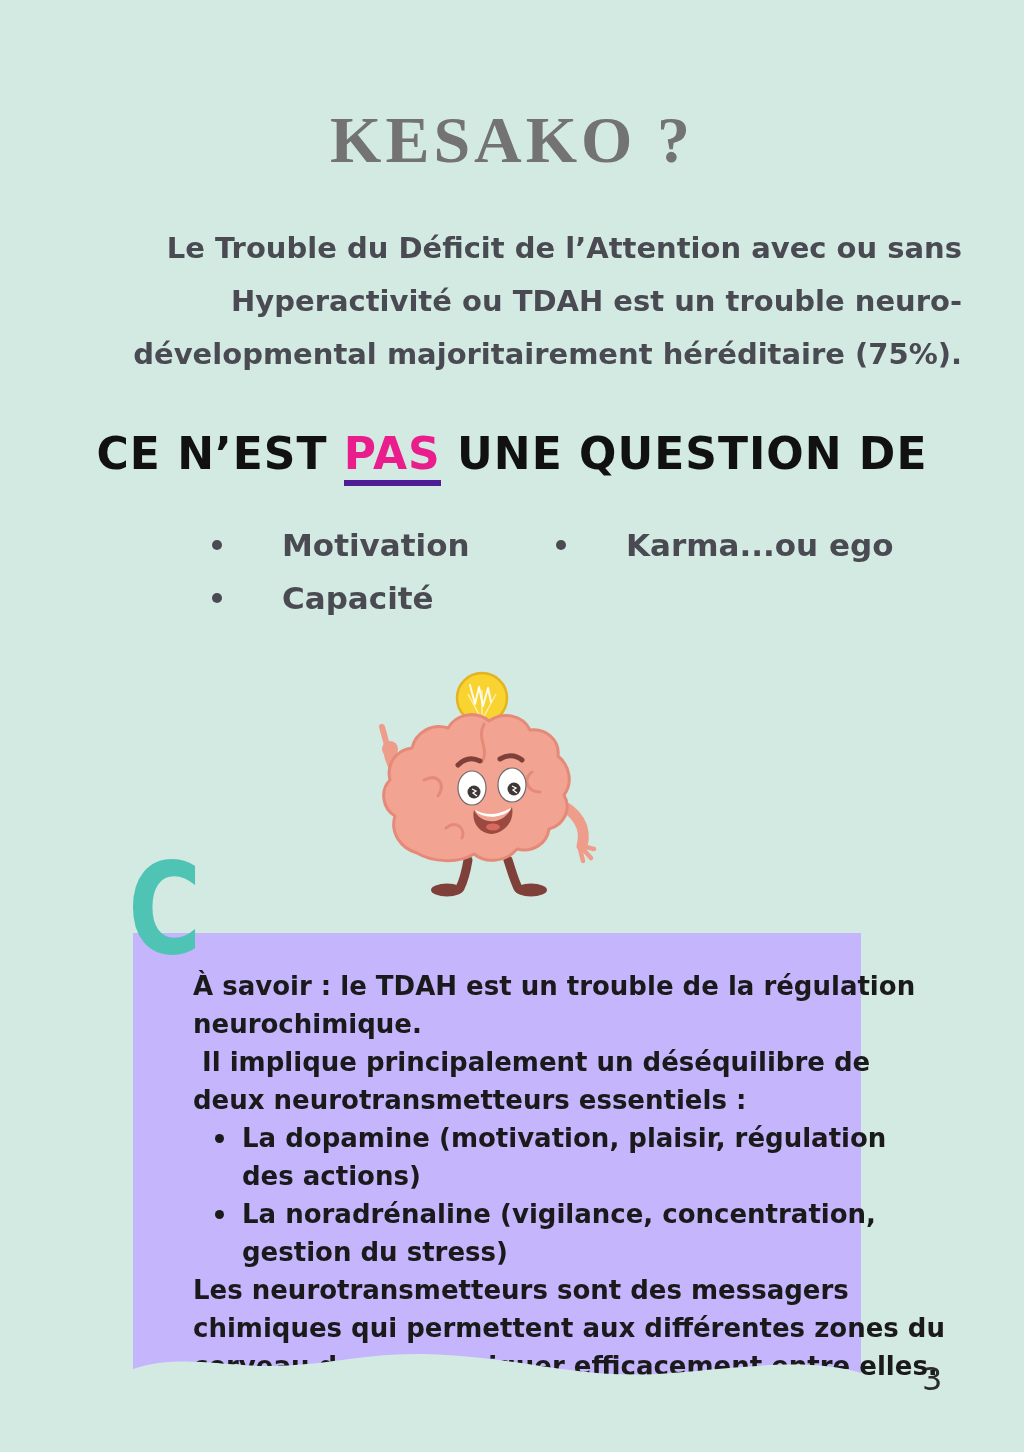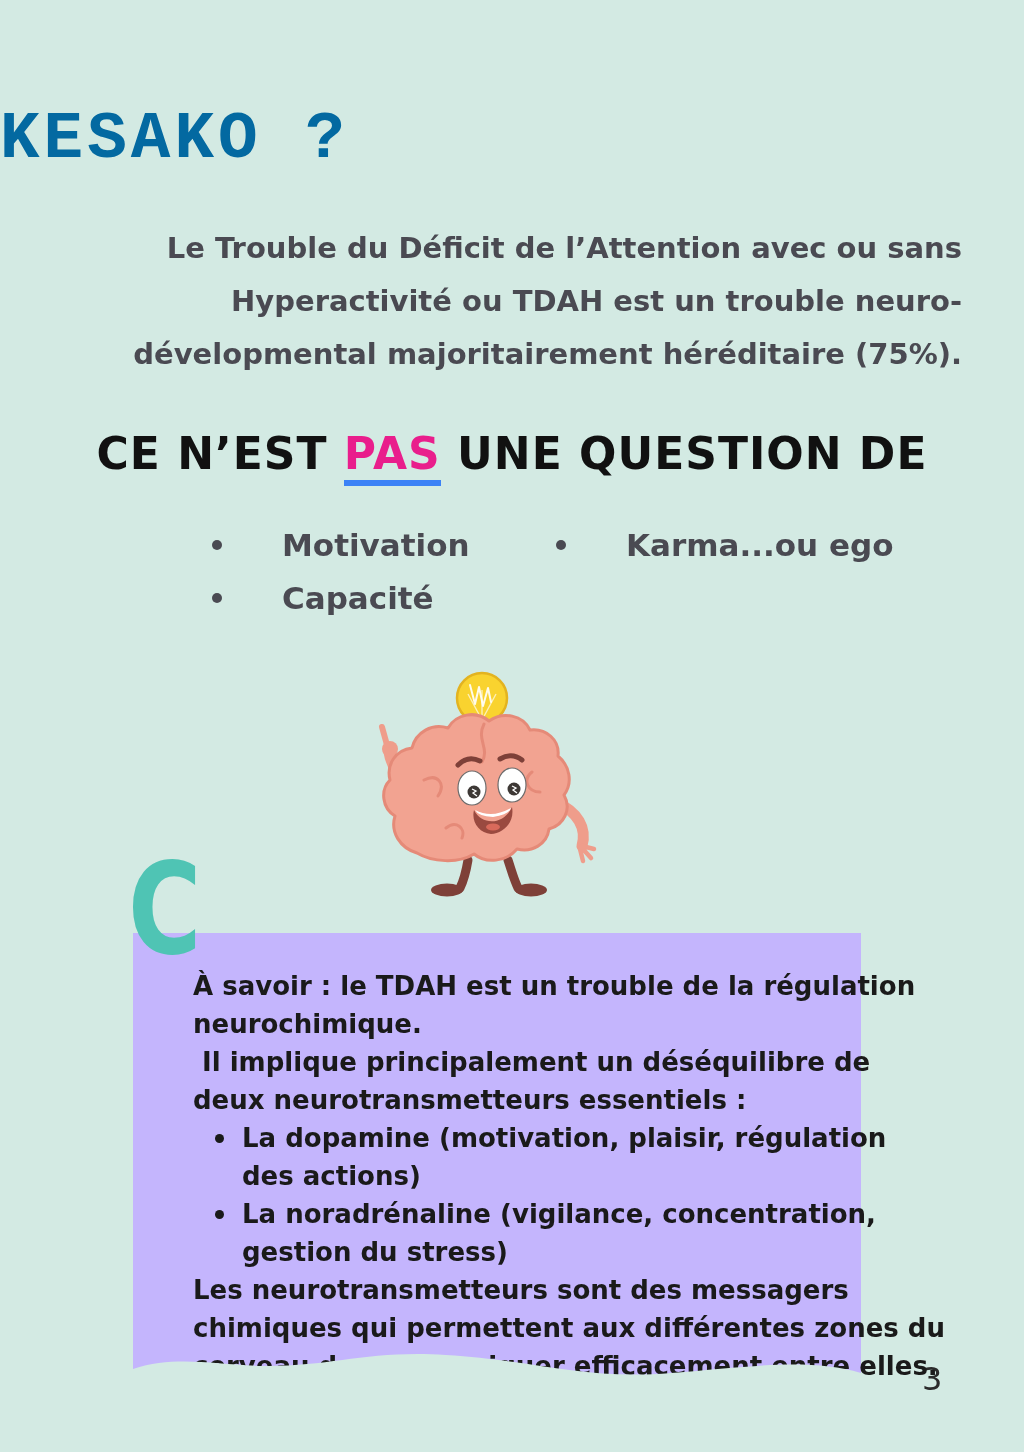"KESAKO ?" .title { color: #0369a1 -> #737373; font-family: Liberation Mono, monospace -> Liberation Serif, serif; text-align: none -> center }
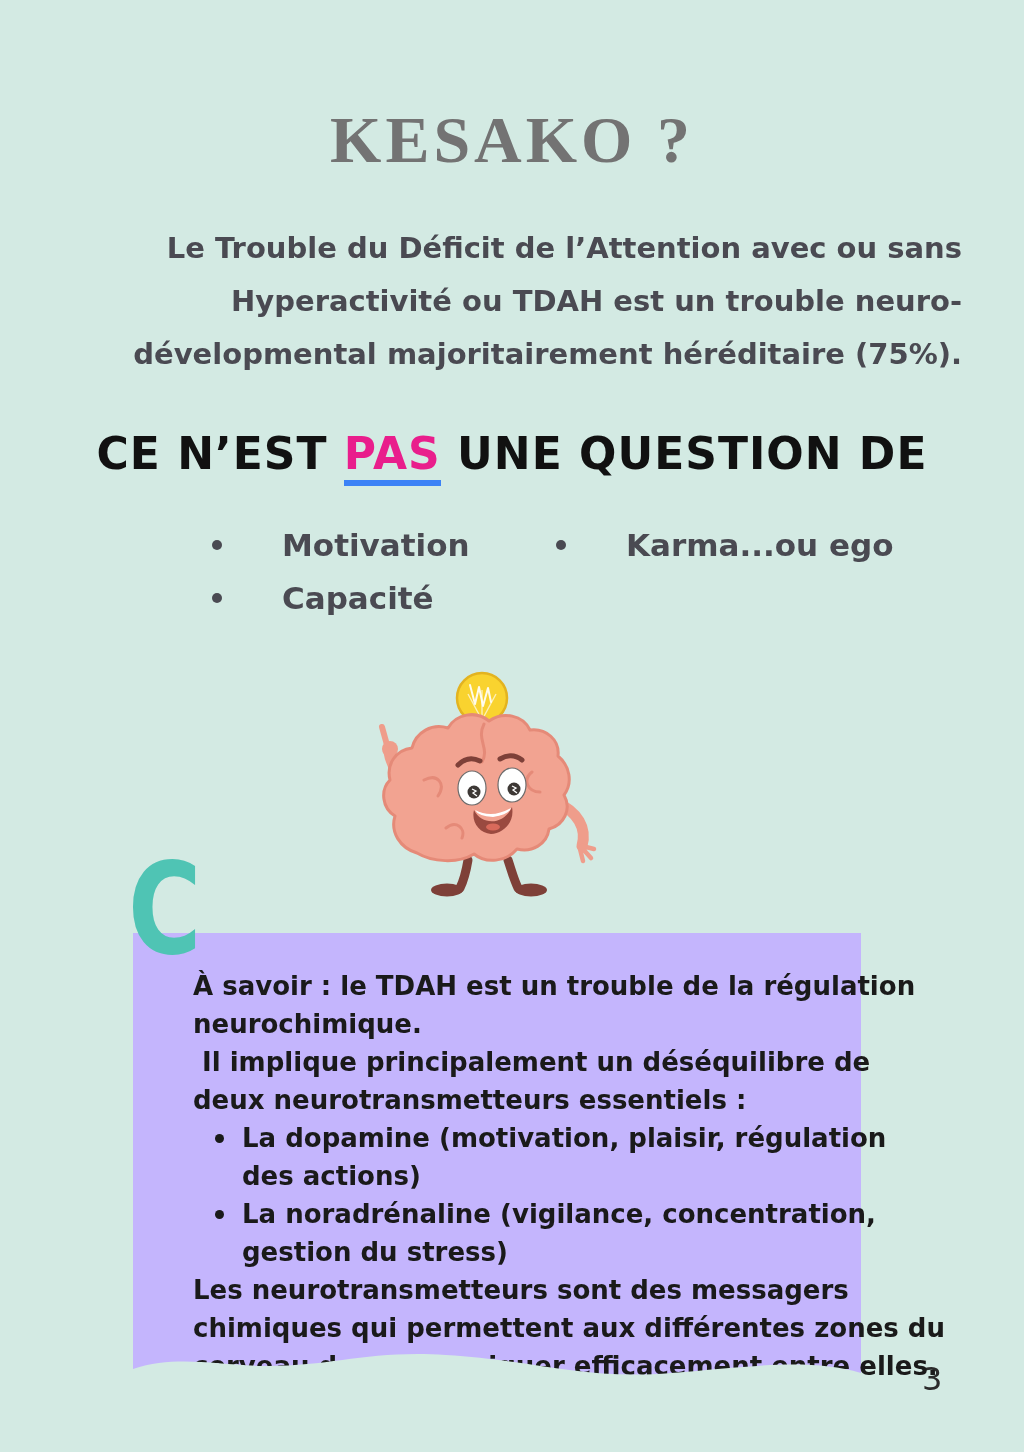"PAS" .heading .pas { border-bottom: 6px solid #3b82f6 -> 6px solid #4c1d95 }
